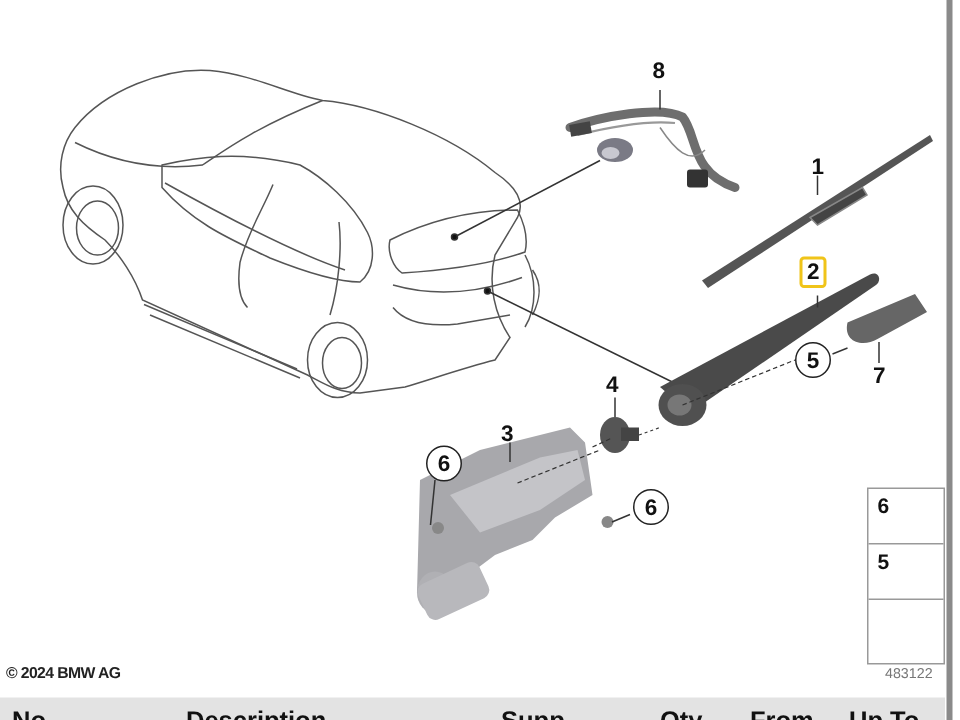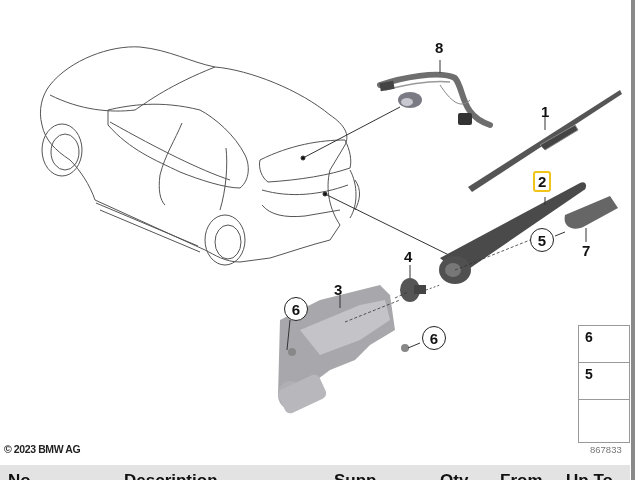"© 2023 BMW AG" div.copyright { text: 2023 -> 2024 }
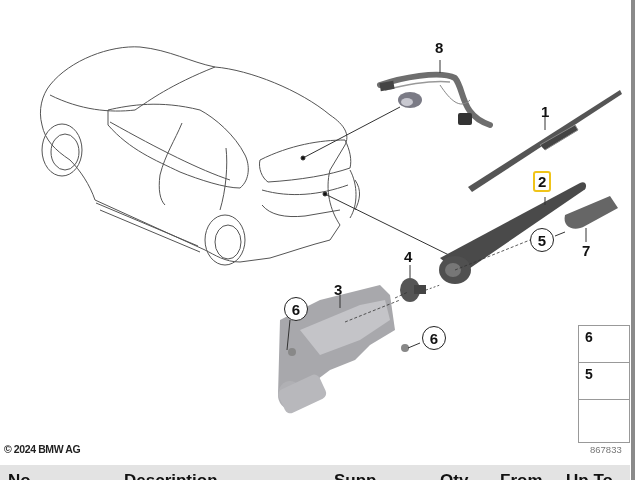"867833" div.imgnum { text: 867833 -> 483122 }
